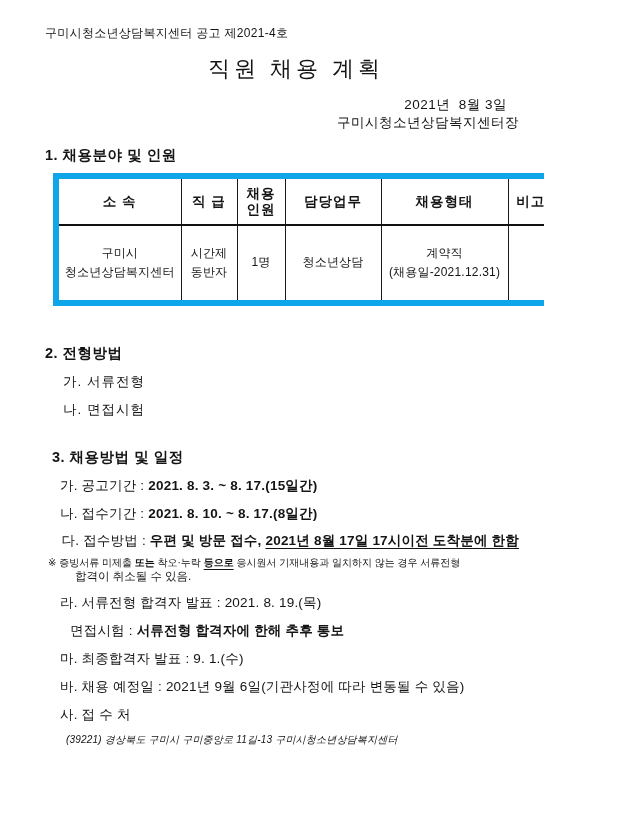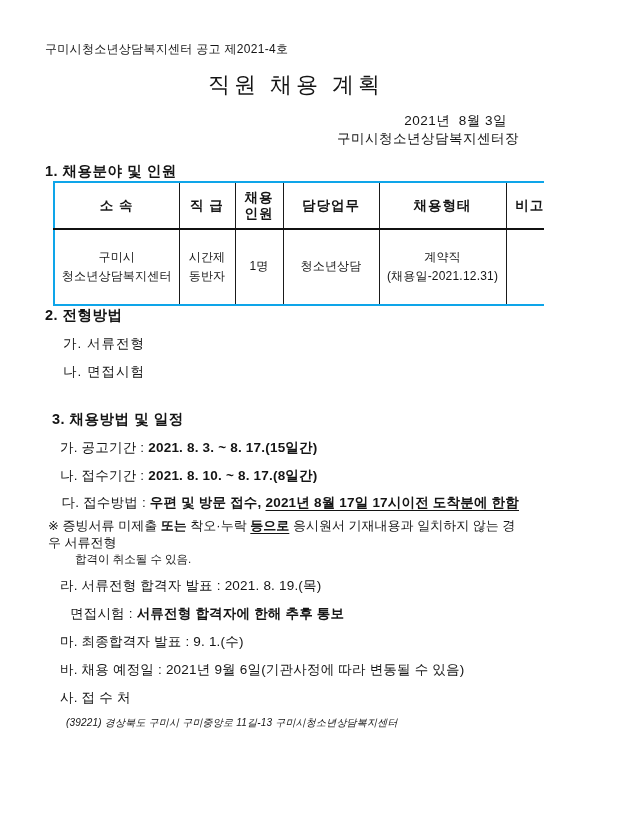"구미시청소년상담복지센터 공고 제2021-4호" .page { padding: 41px 25px 0 45px -> 25px 25px 0 45px }
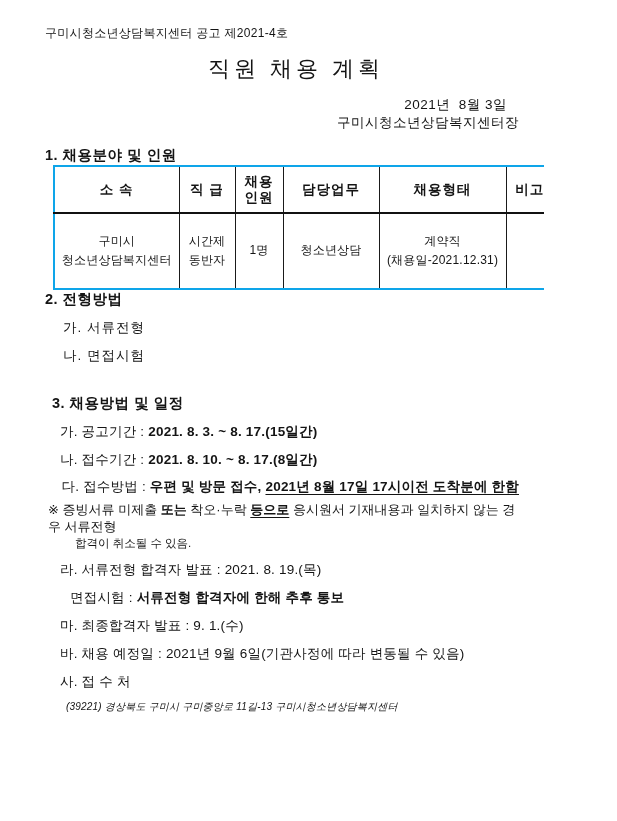"소 속" .recruit-table { border: 2px solid #0ea5e9 -> 6px solid #0ea5e9; margin: 0 0 0 8px -> 8px 0 0 8px }
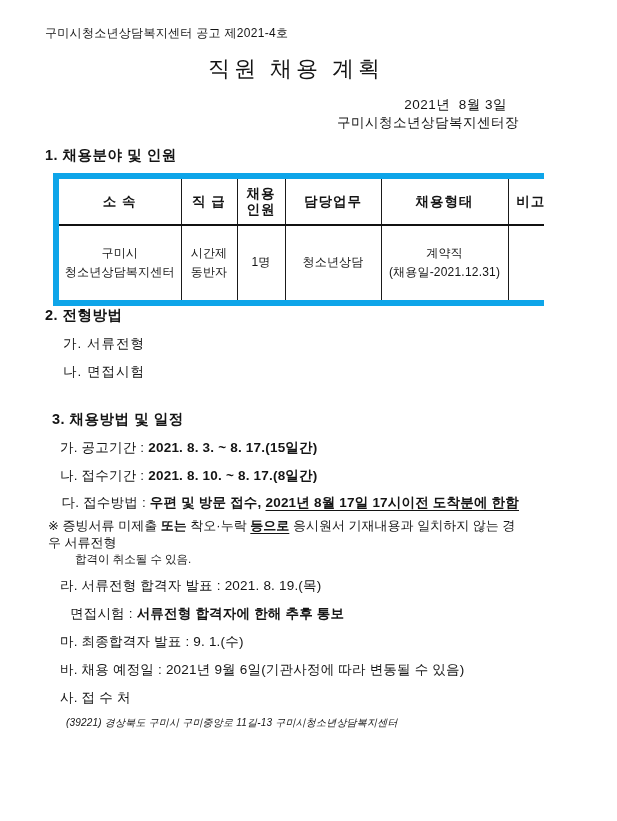"2. 전형방법" .sec2-heading { margin-top: none -> 38px }
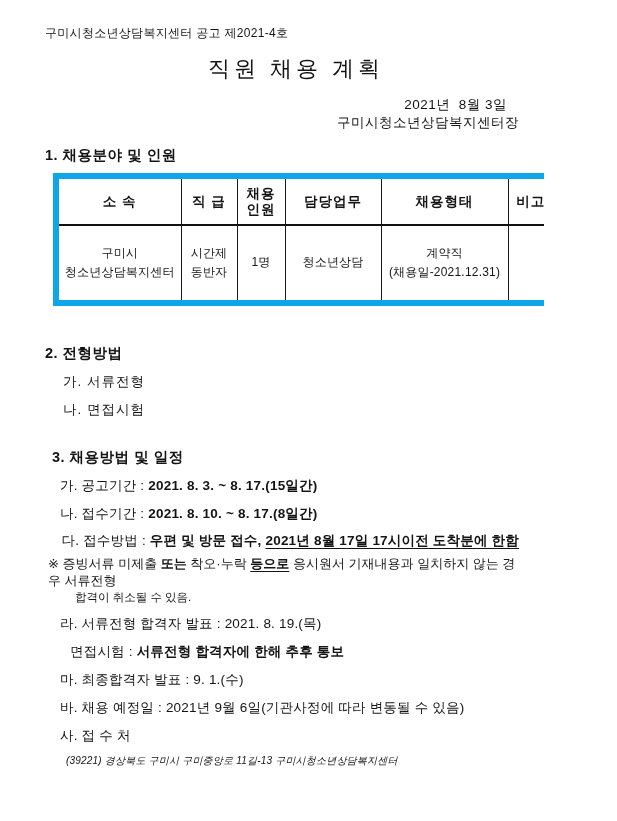"※ 증빙서류 미제출 또는 착오·누락" .note { font-size: 13px -> 10px }
